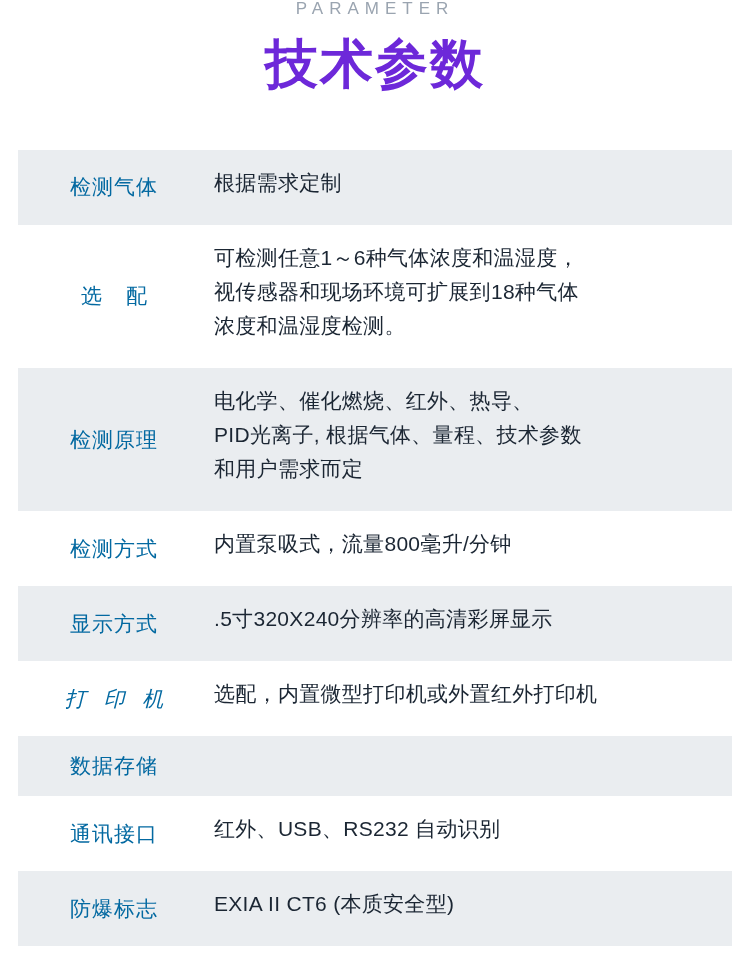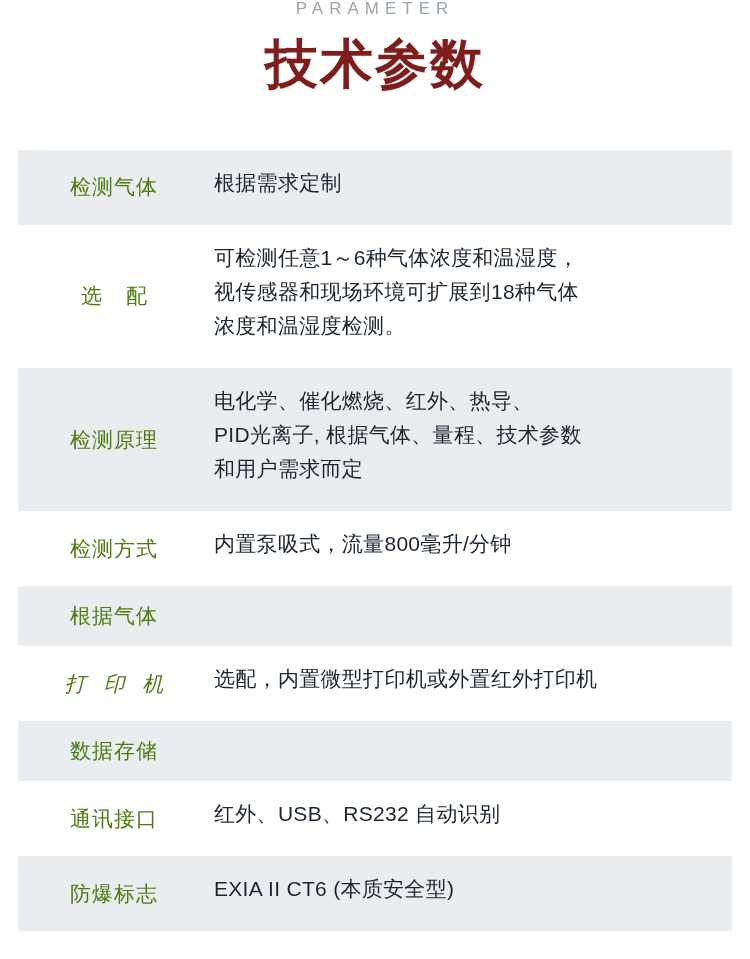"技术参数" .title { color: #7f1d1d -> #6d28d9 }
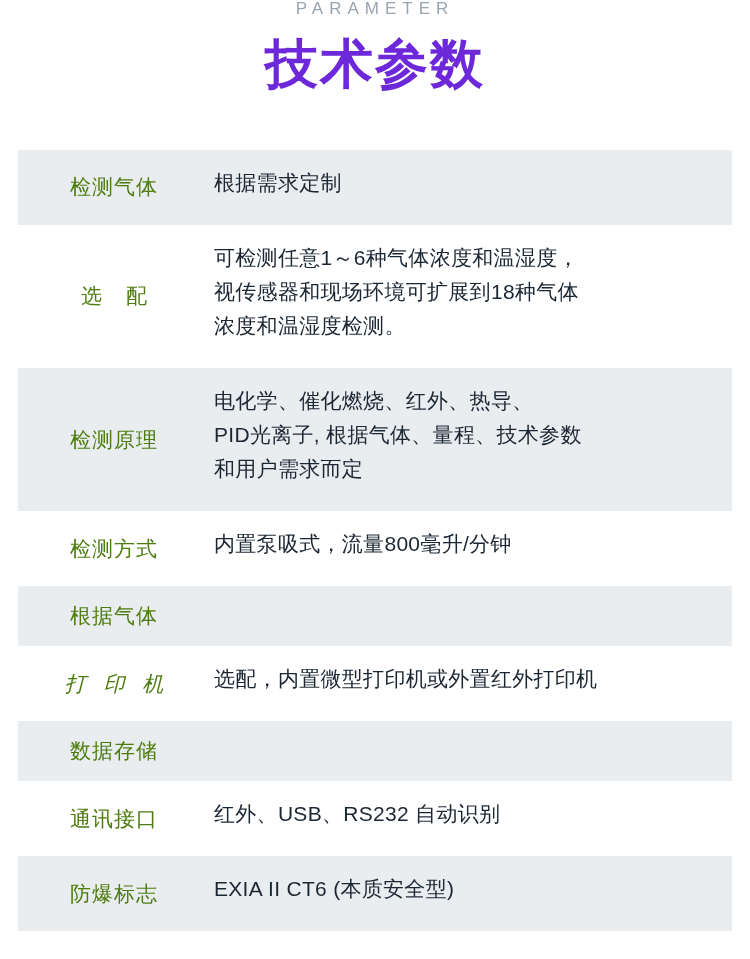"检测气体" .cell-label { color: #4d7c0f -> #0369a1 }
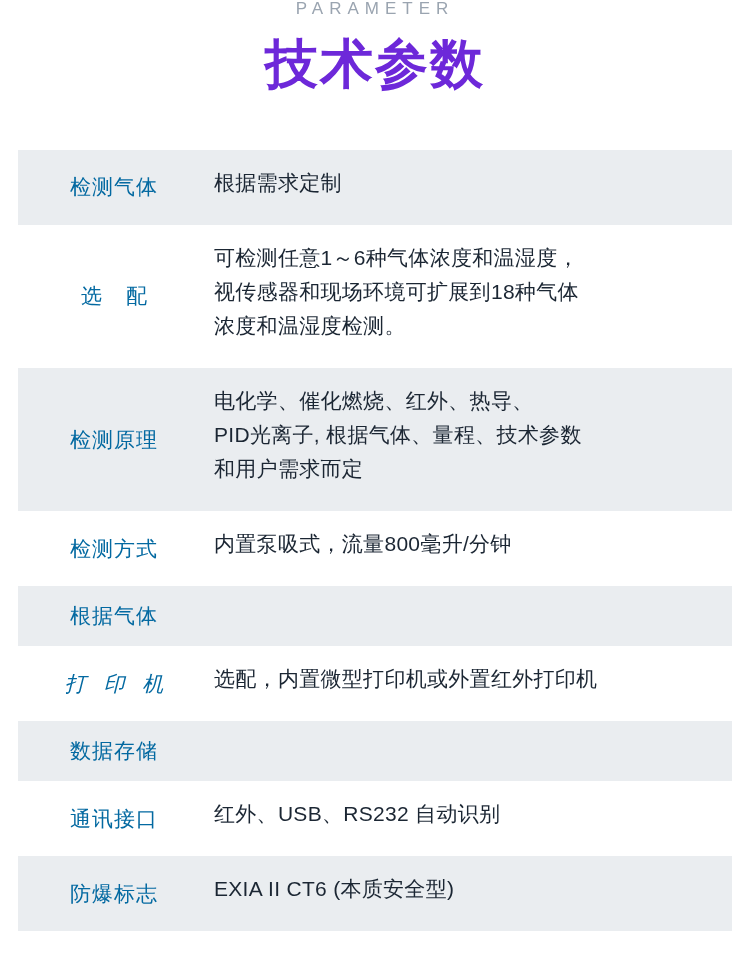"根据气体" div.cell-label { text: 根据气体 -> 显示方式 }
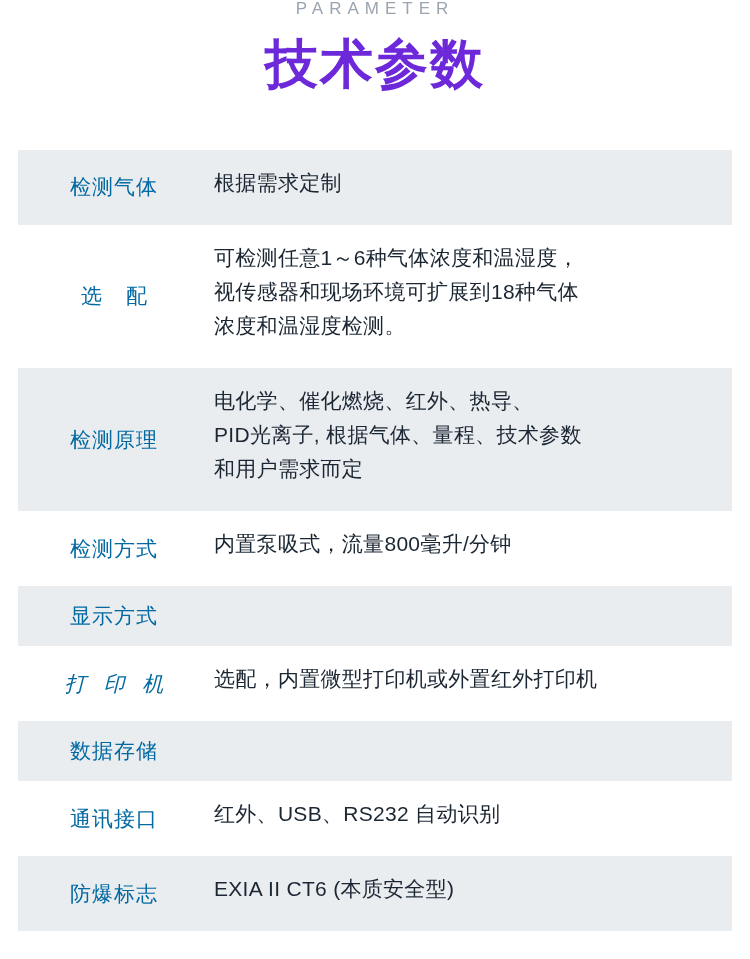".5寸320X240分辨率的高清彩屏显示" div.cell-value { html: none -> <div> <div>.5寸320X240分辨率的高清彩屏显示</div> </div> }
